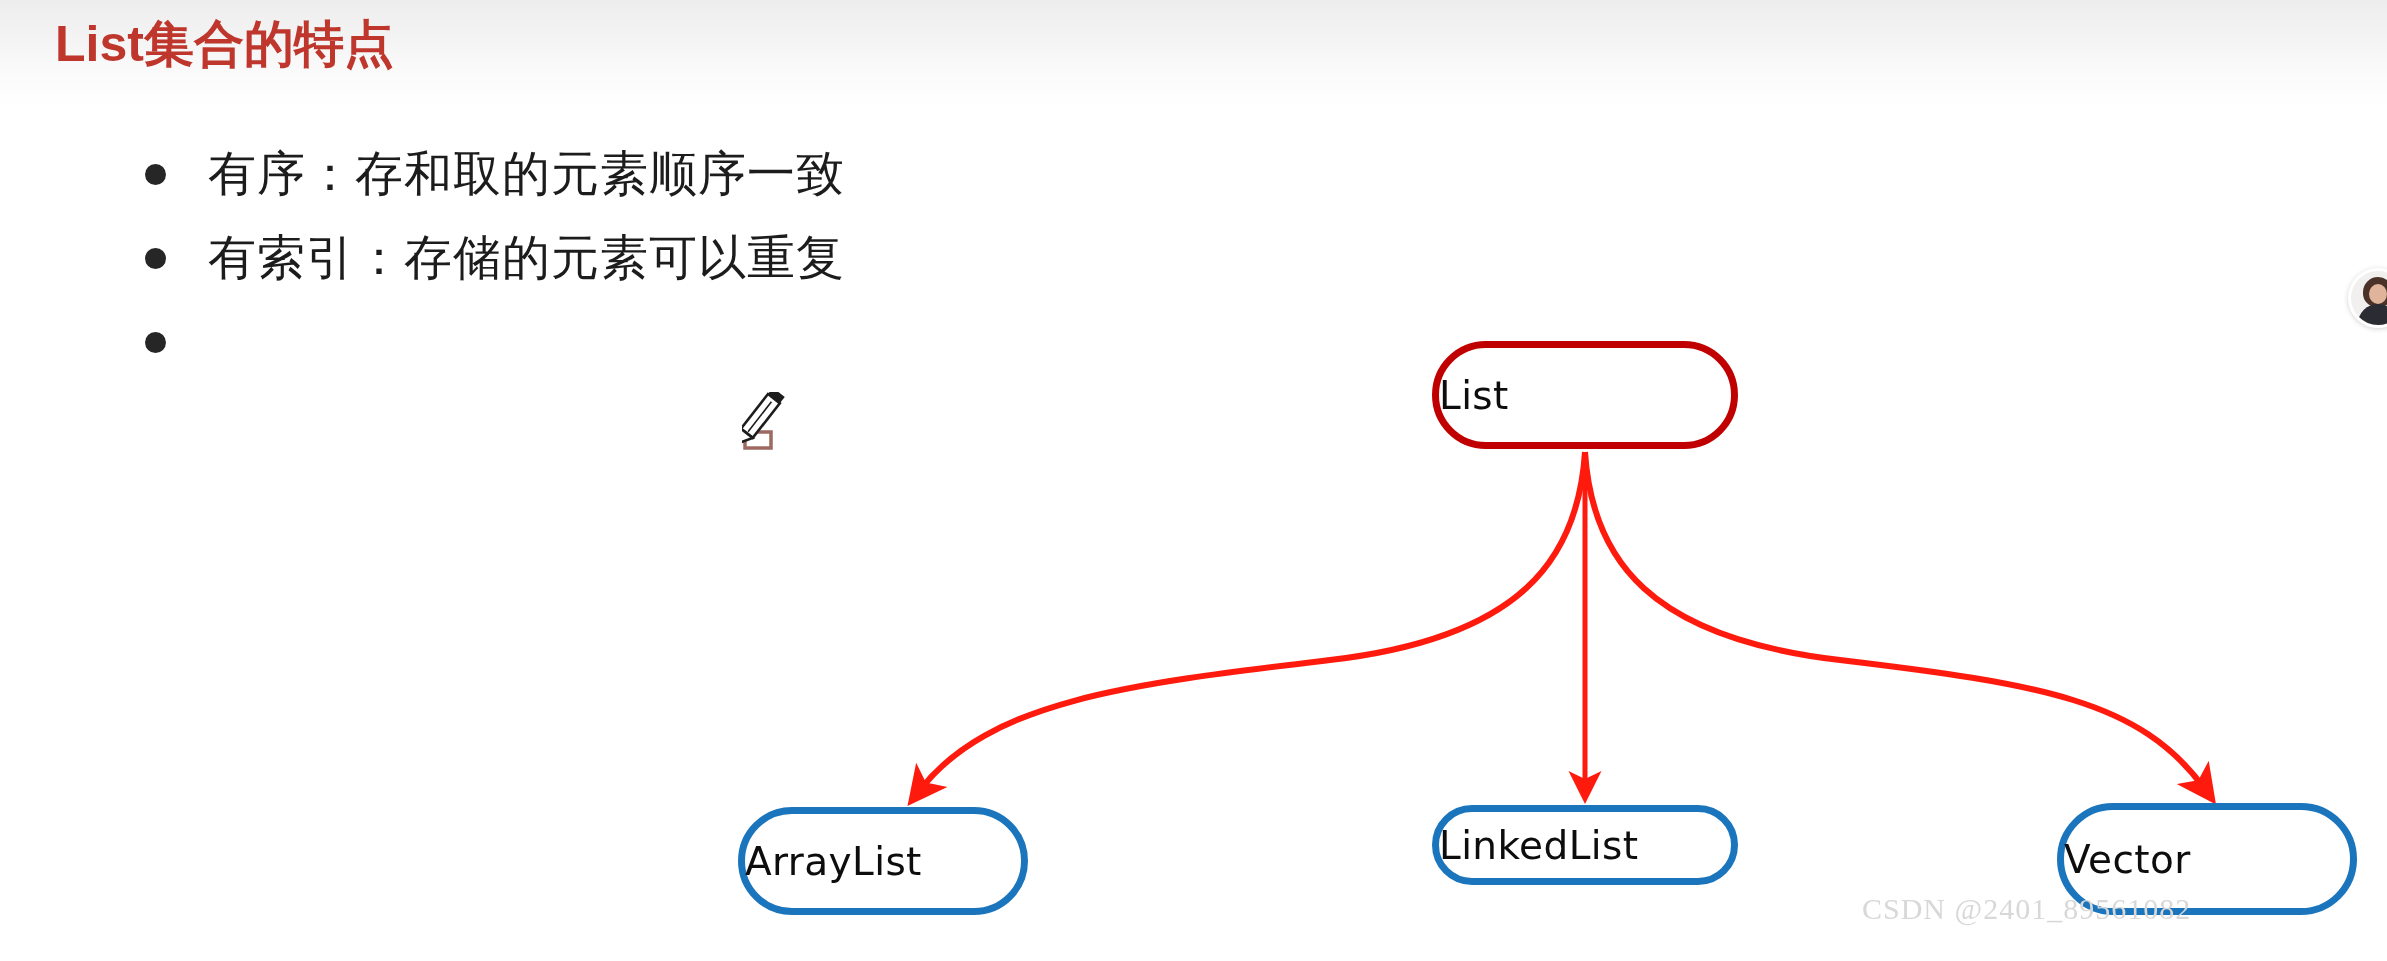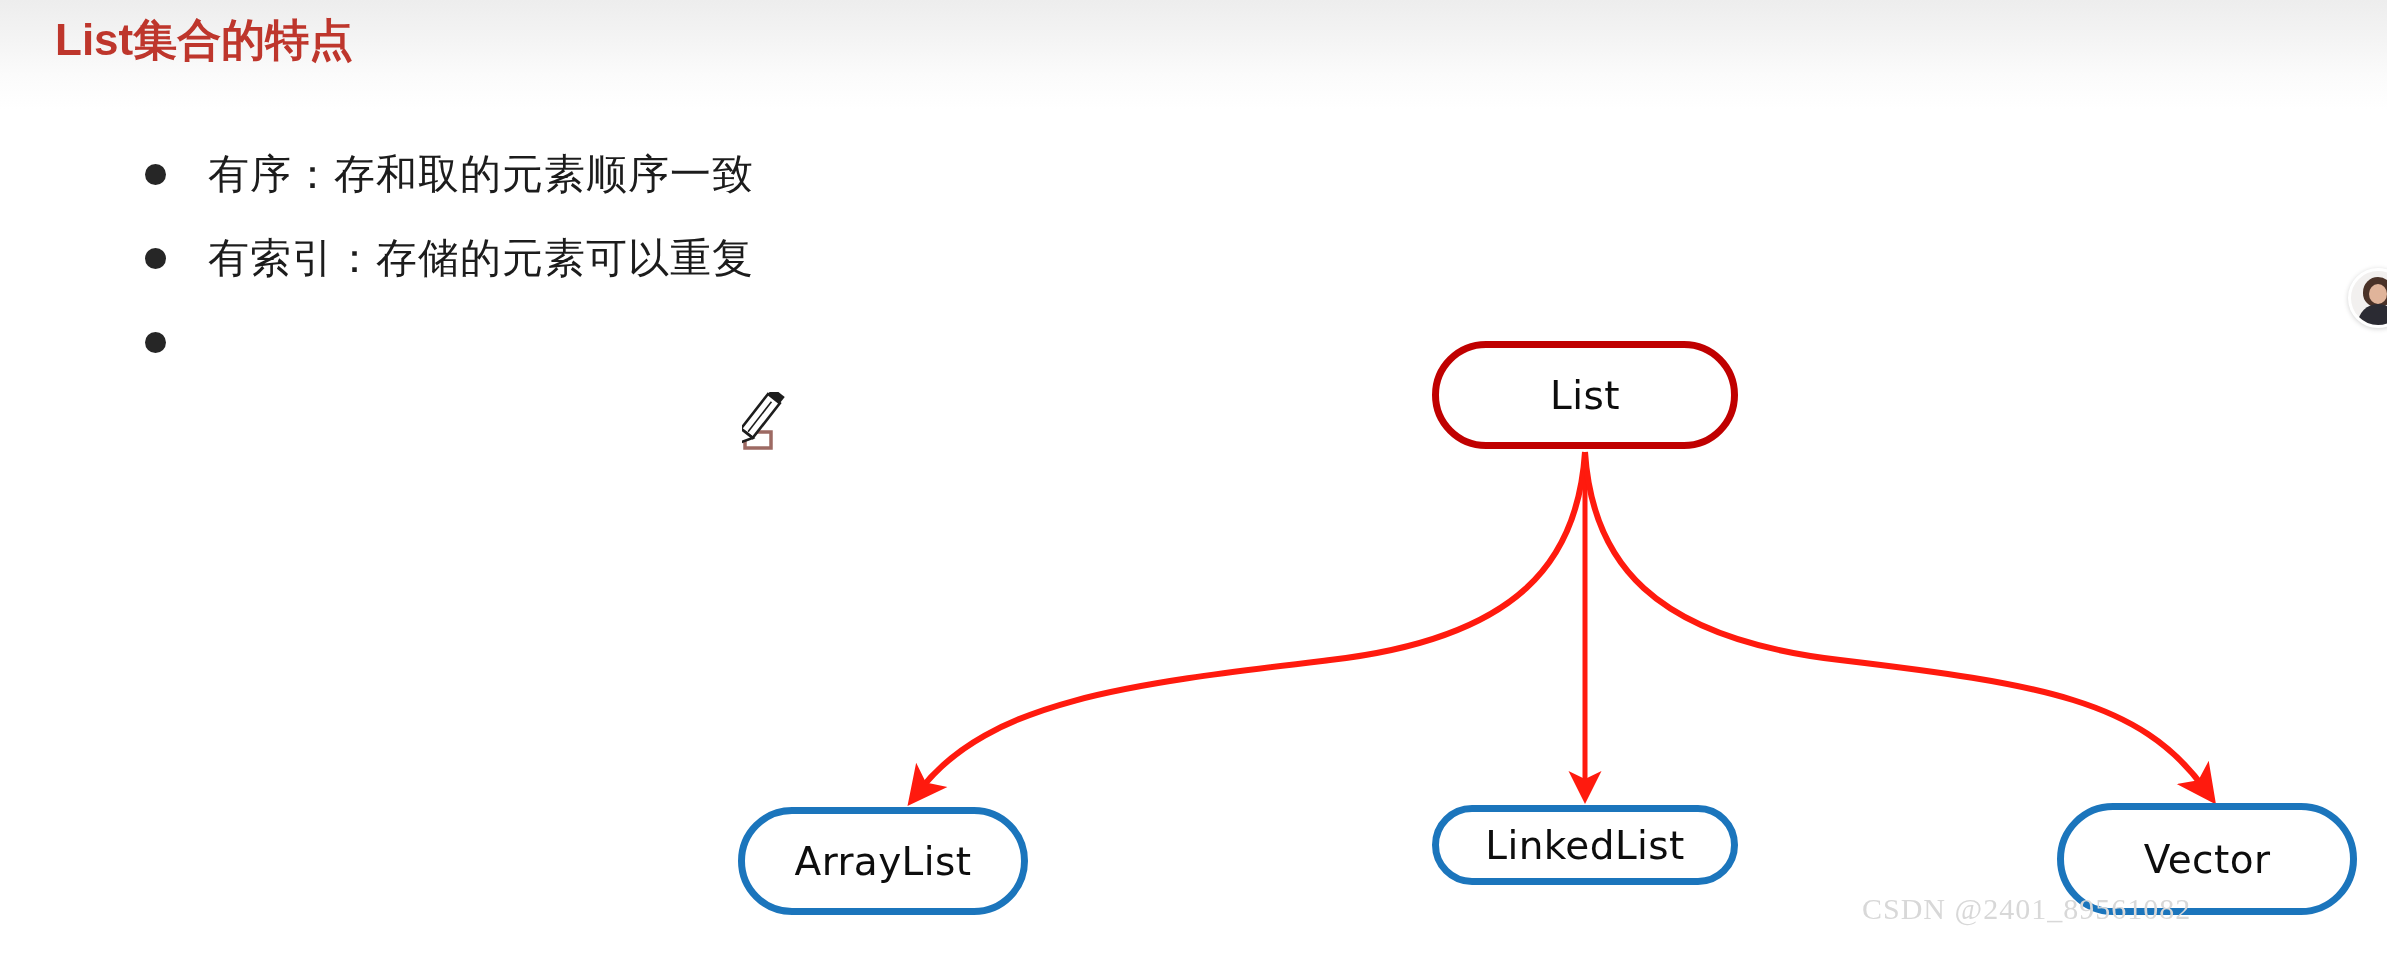"List集合的特点" #title { font-size: 44px -> 50px }
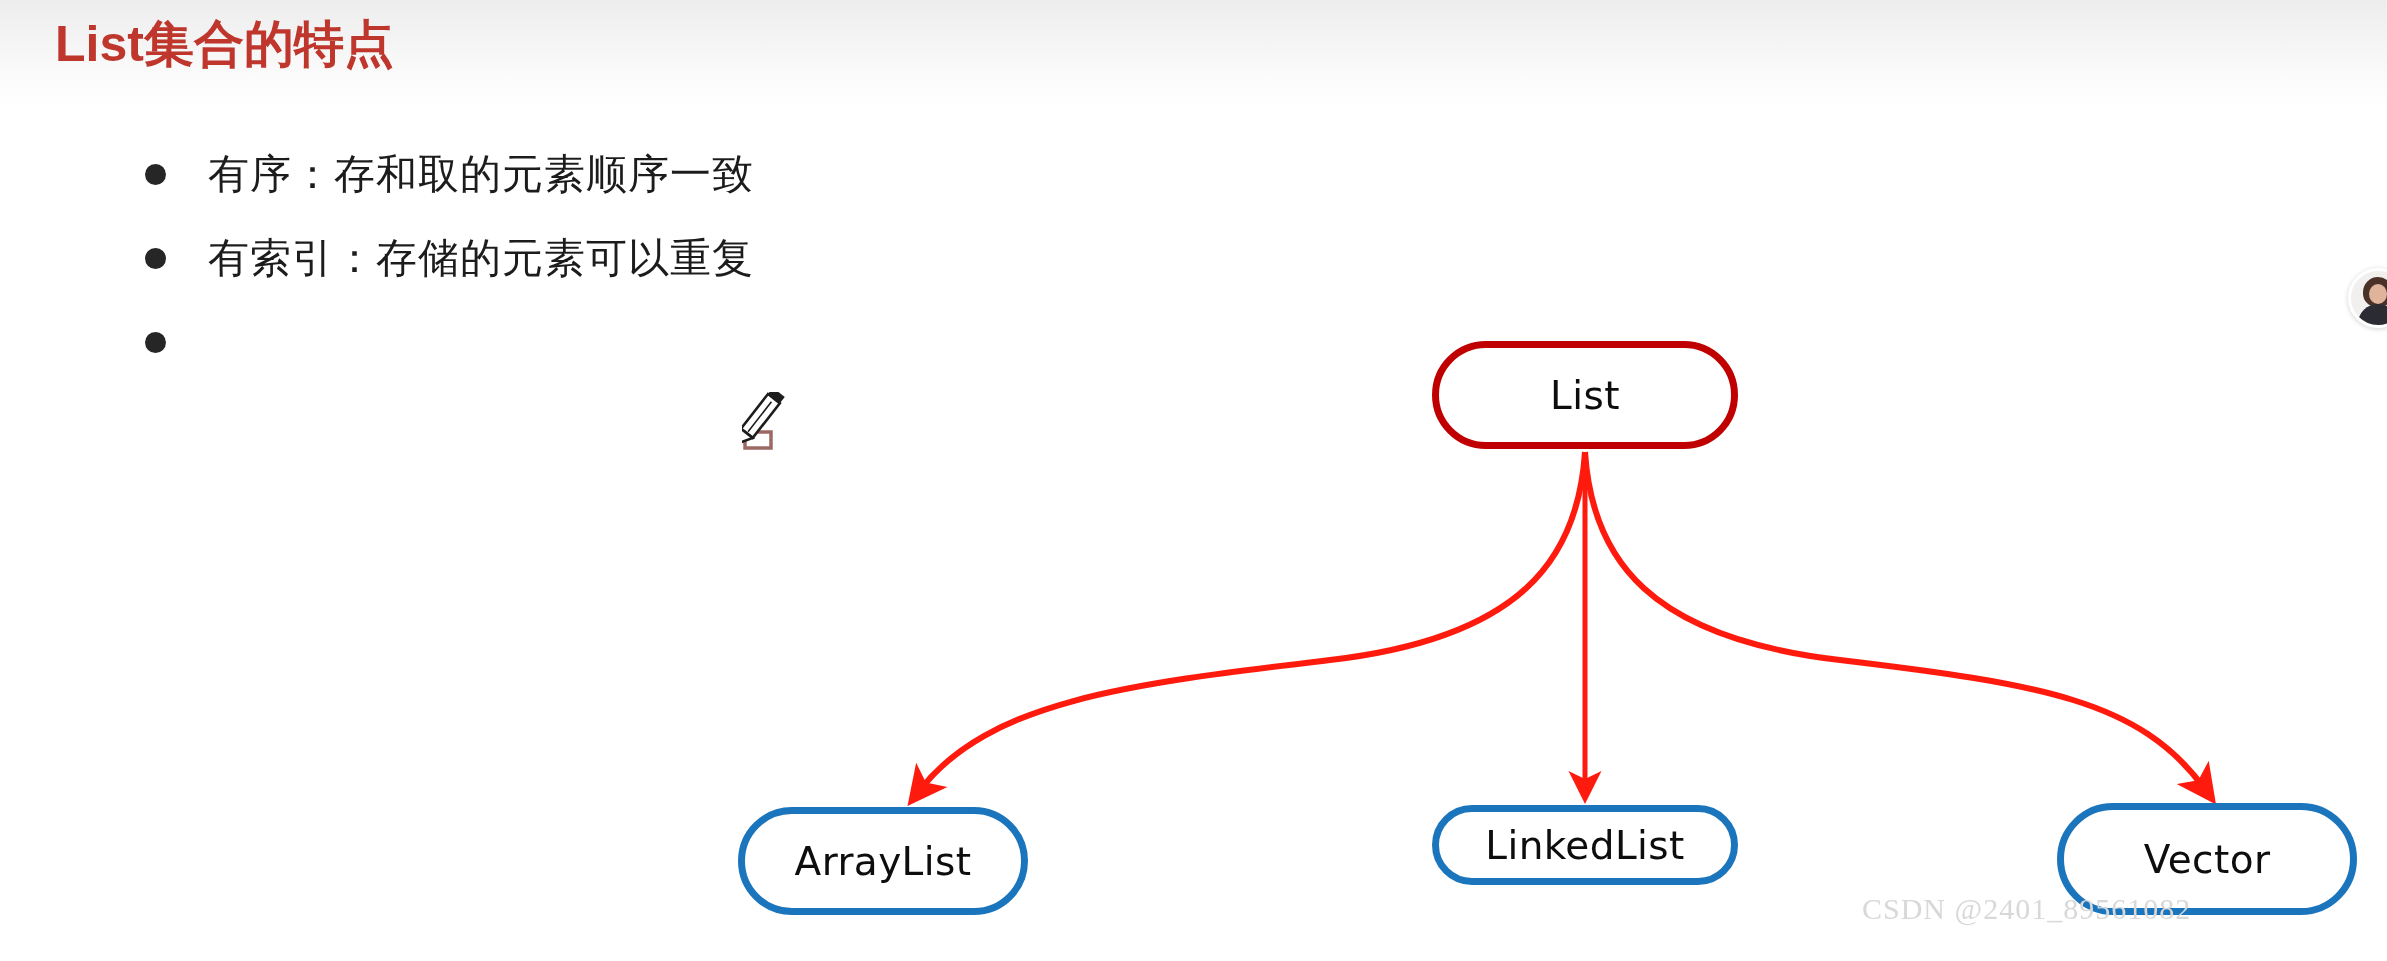"有序：存和取的元素顺序一致" .bullet-text { font-size: 41px -> 48px }
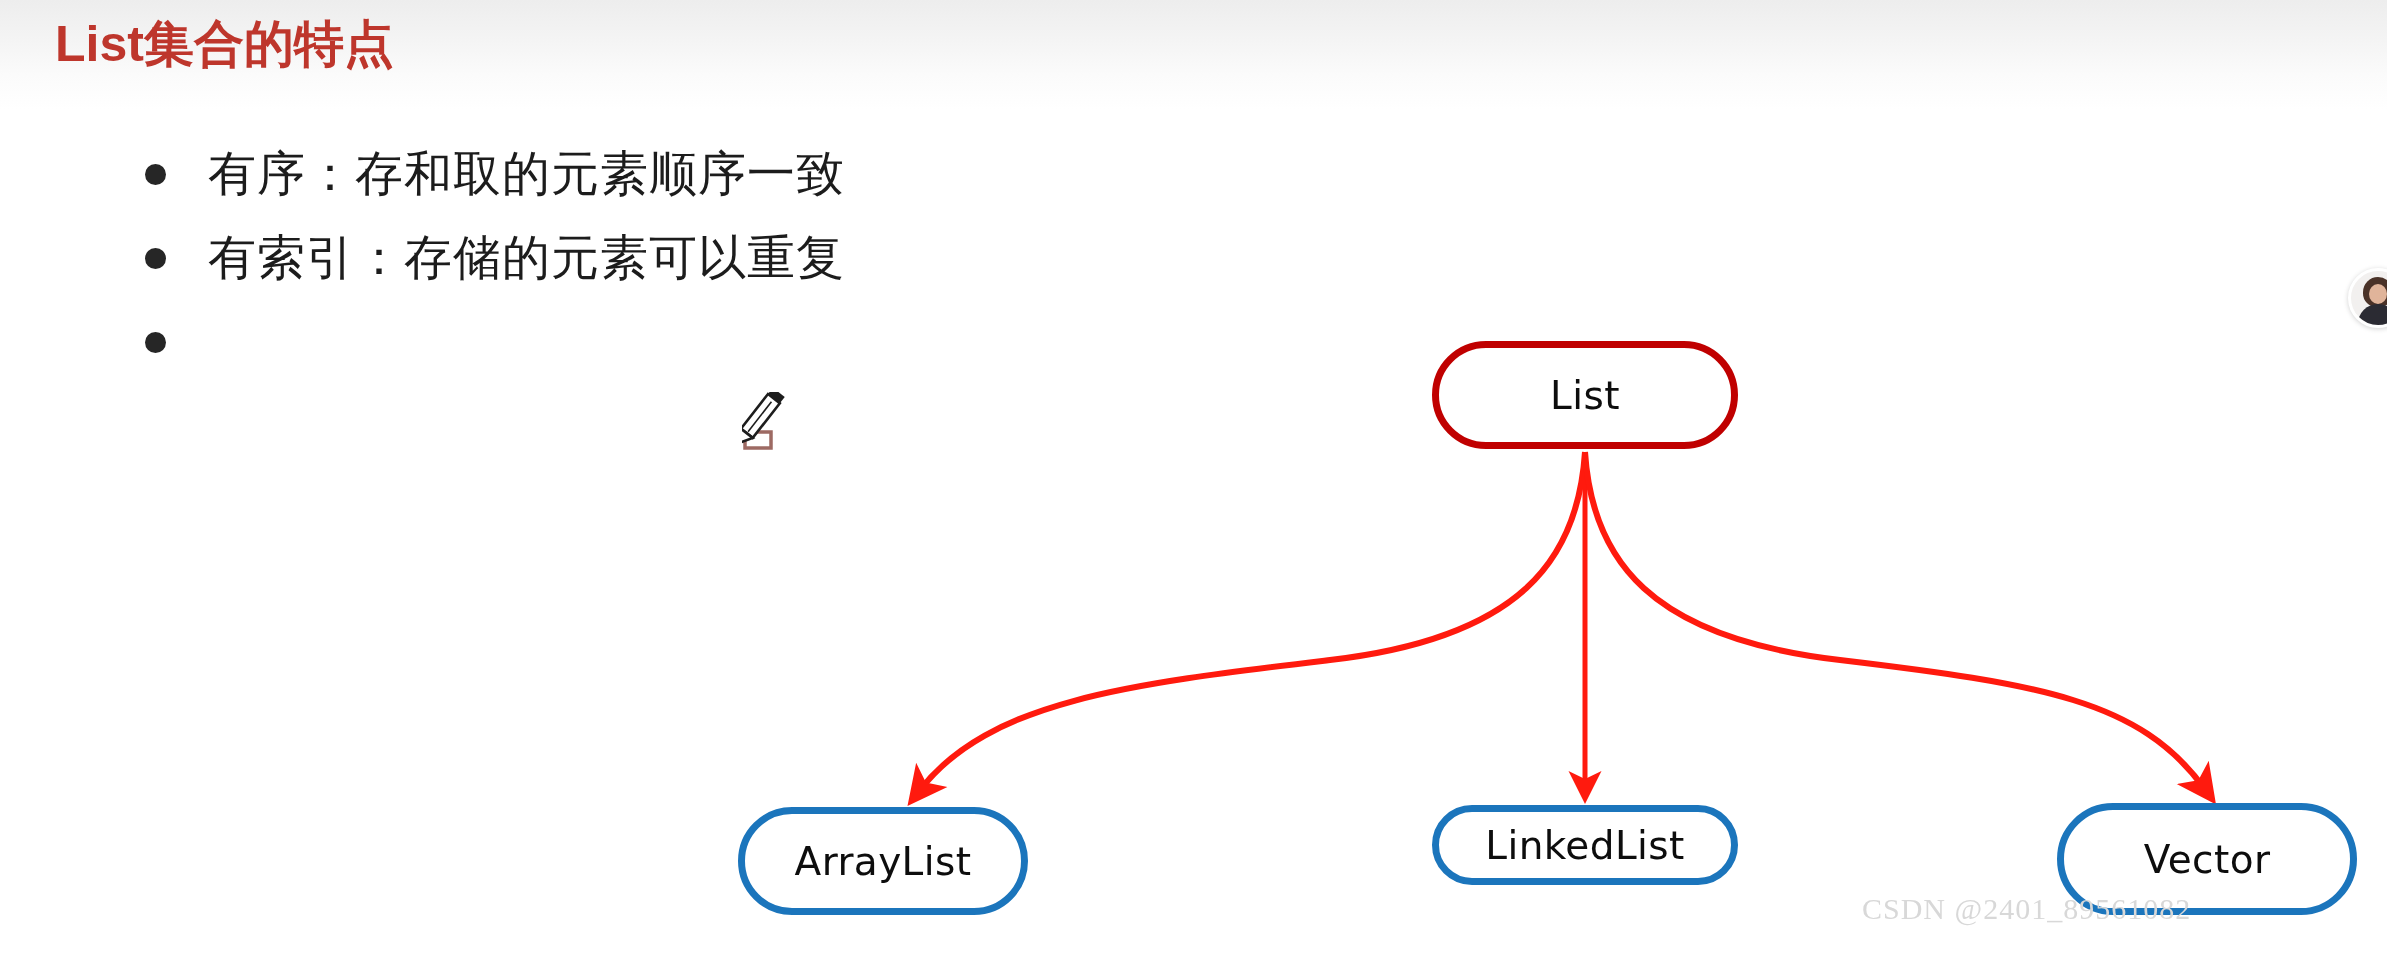"List" .node { justify-content: center -> flex-start }
